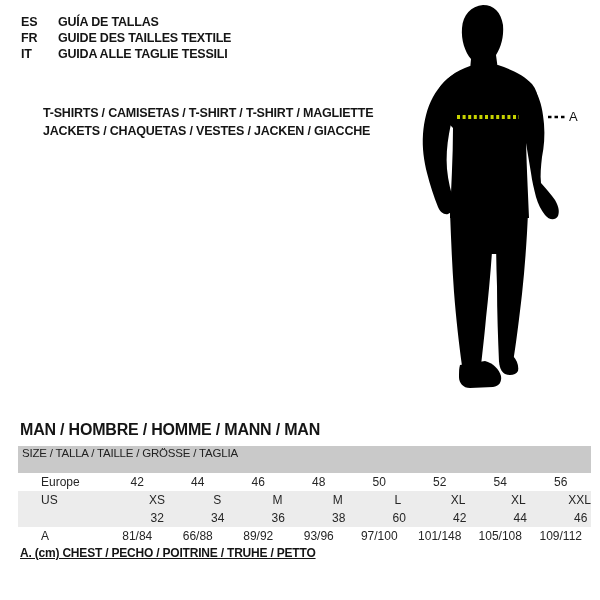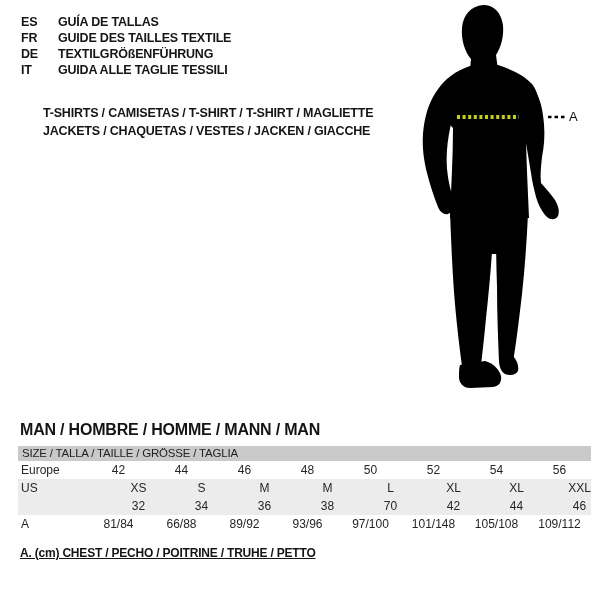"DE" div.lang-row { html: <div> <span>DE</span> <span>TEXTILGRÖßENFÜHRUNG</span> </div> -> none }
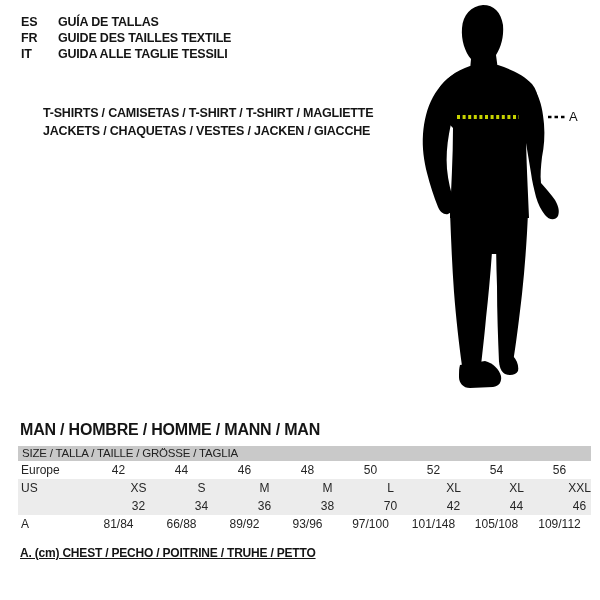"SIZE / TALLA / TAILLE" .table-header { height: 15px -> 27px }
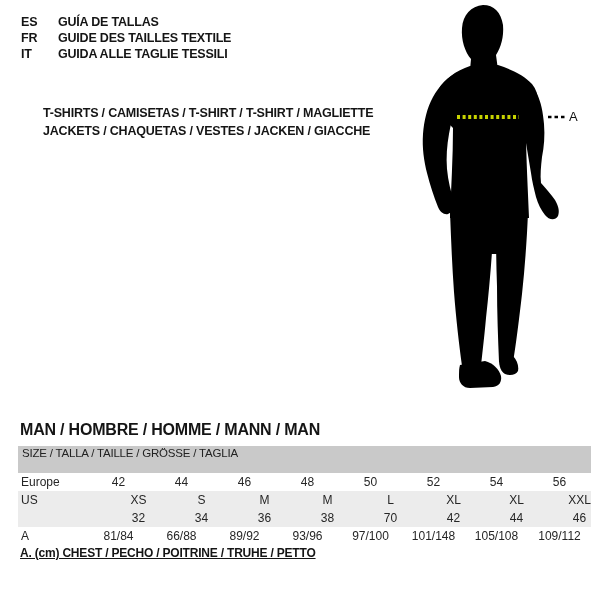"Europe" .tlabel { margin-left: none -> 20px }
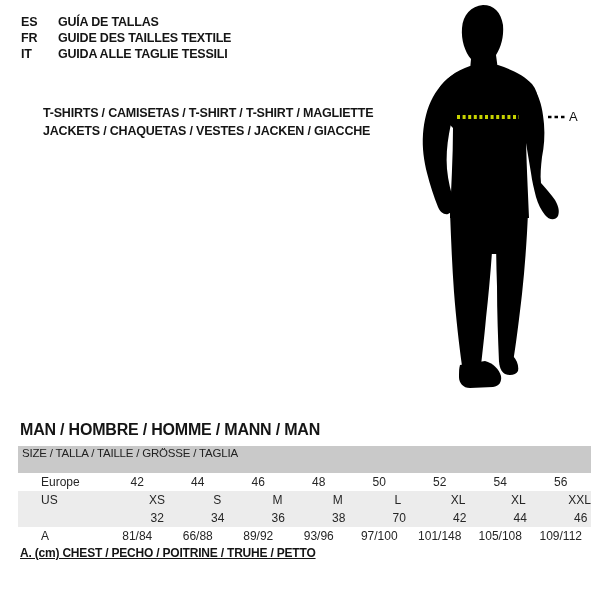"70" span.tcell { text: 70 -> 60 }
